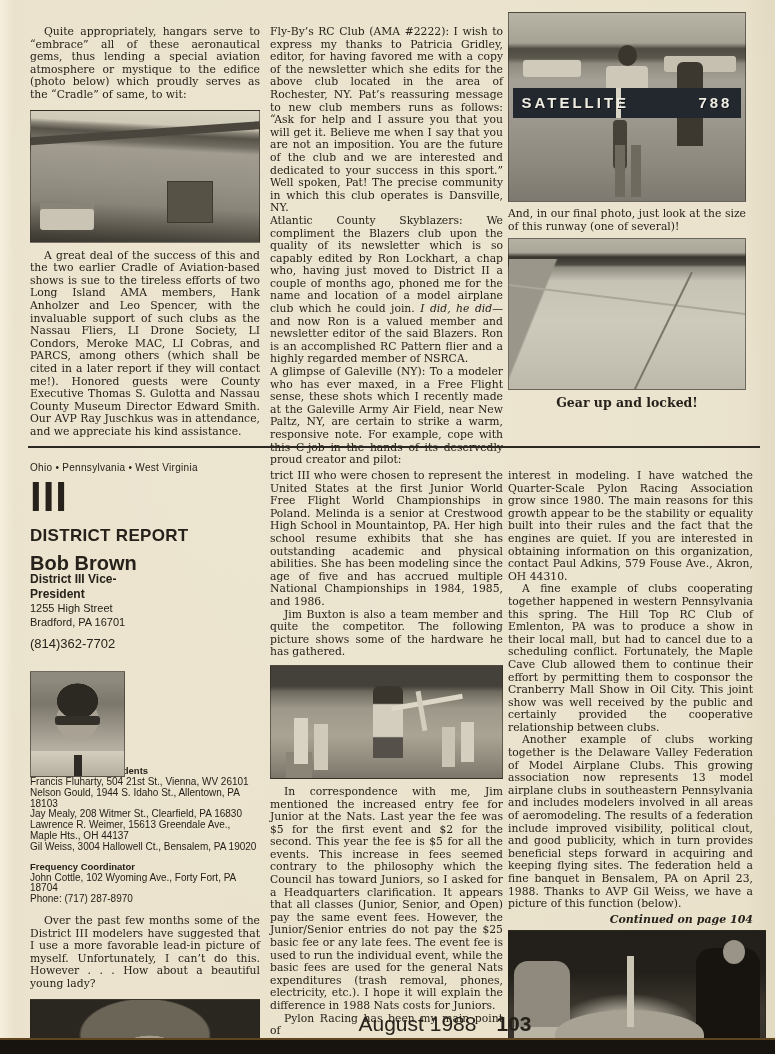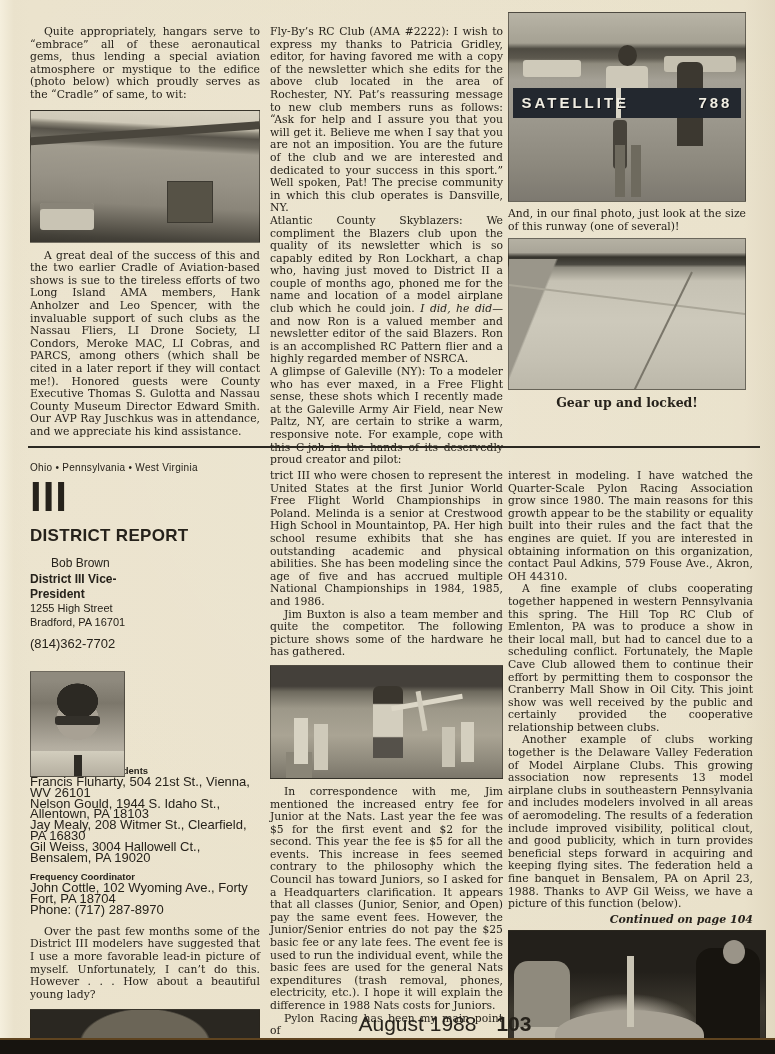"Bob Brown" .officer-name { font-size: 12px -> 20px; font-weight: normal -> bold; margin-left: 21px -> none }
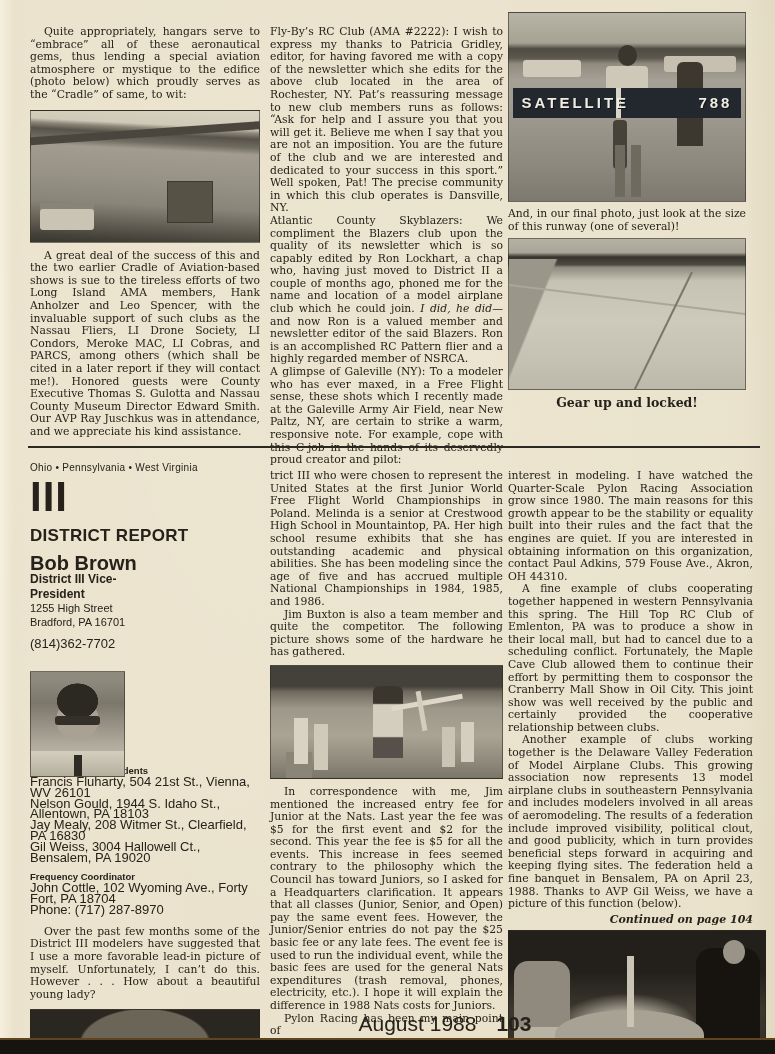"Francis Fluharty, 504 21st St.," .sub-item { font-size: 13px -> 10px }
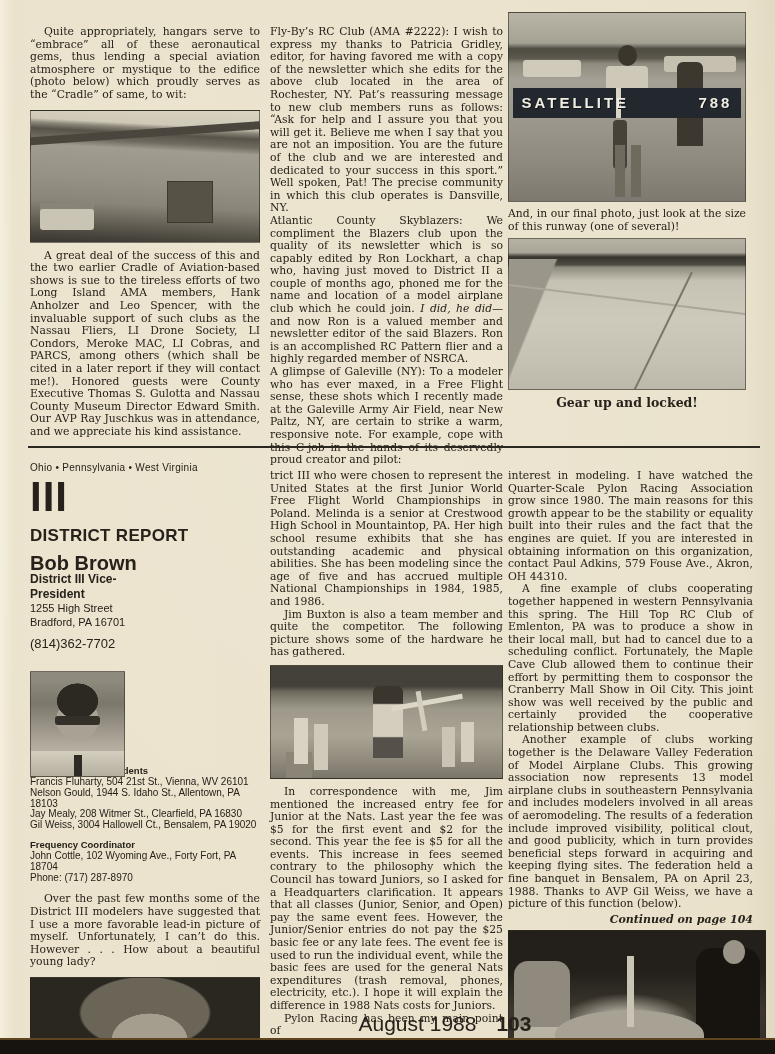"Lawrence R. Weimer, 15613 Greendale" div.sub-item { html: none -> <div>Lawrence R. Weimer, 15613 Greendale Ave., Maple Hts., OH 44137</div> }
